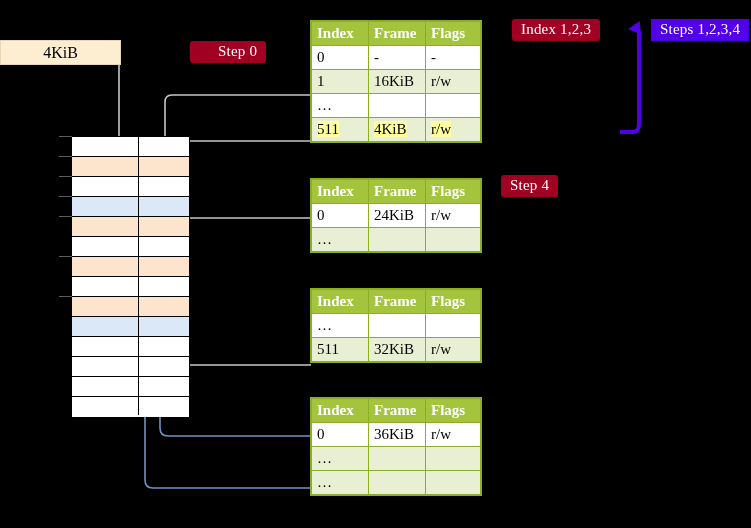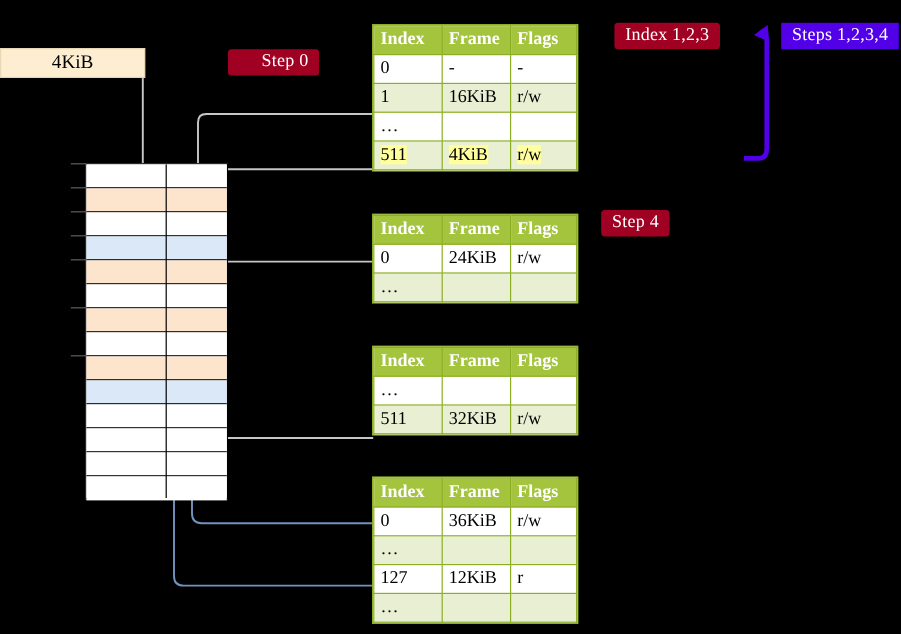"127" tr { html: <tr> <td><span>127</span></td> <td><span>12KiB</span></td> <td><span>r</span></td> </tr> -> none }
